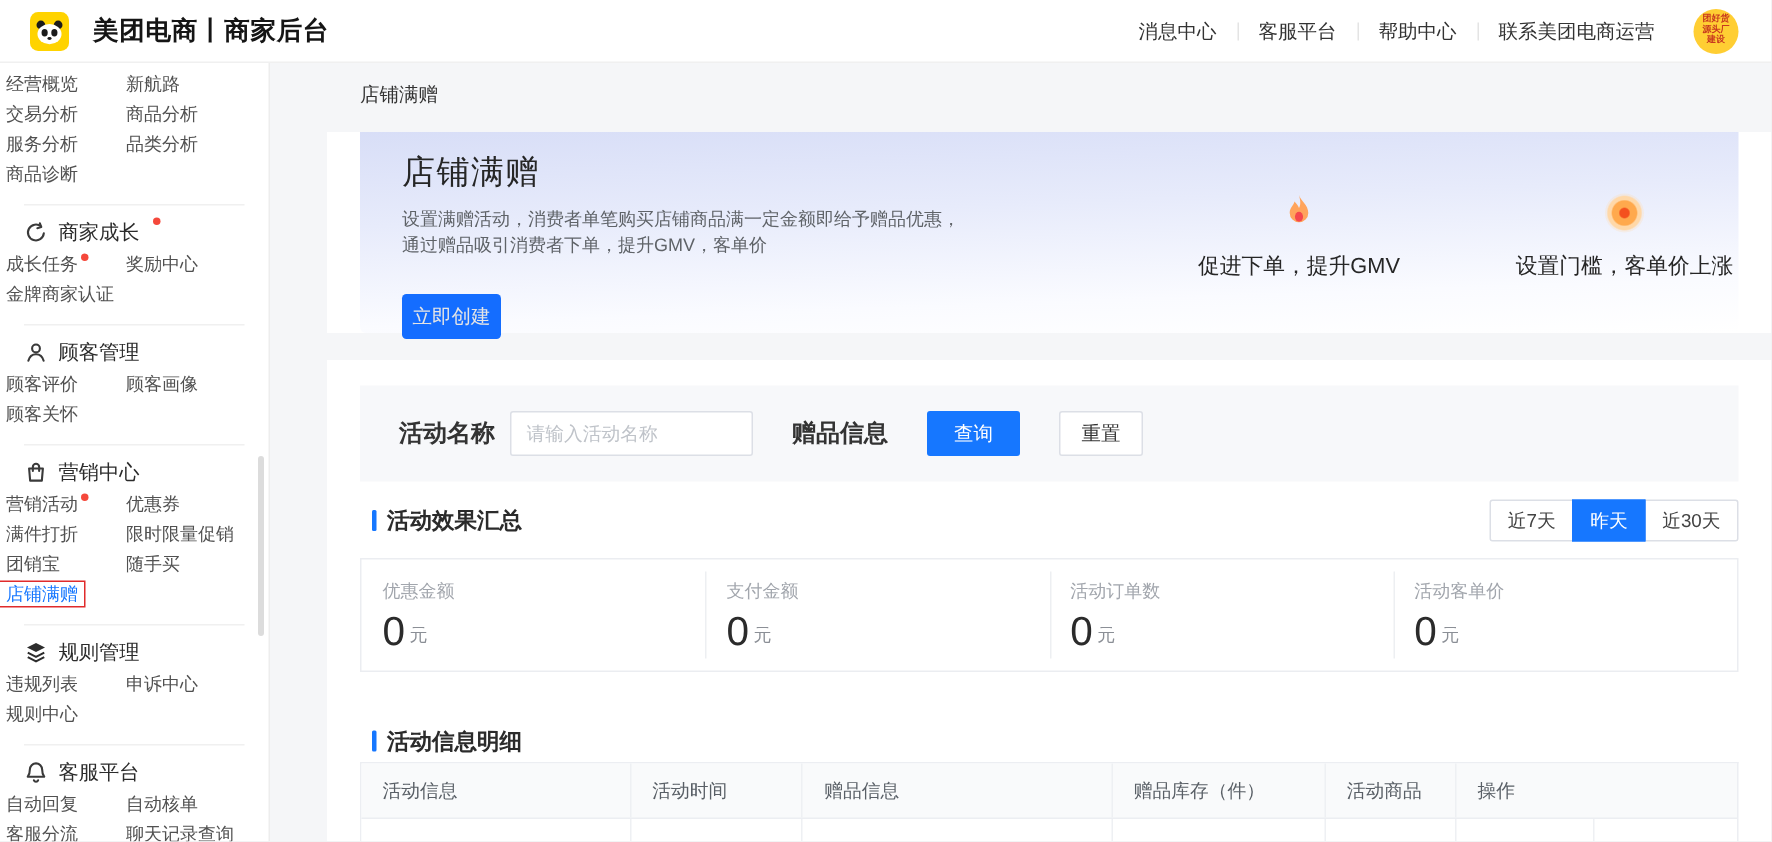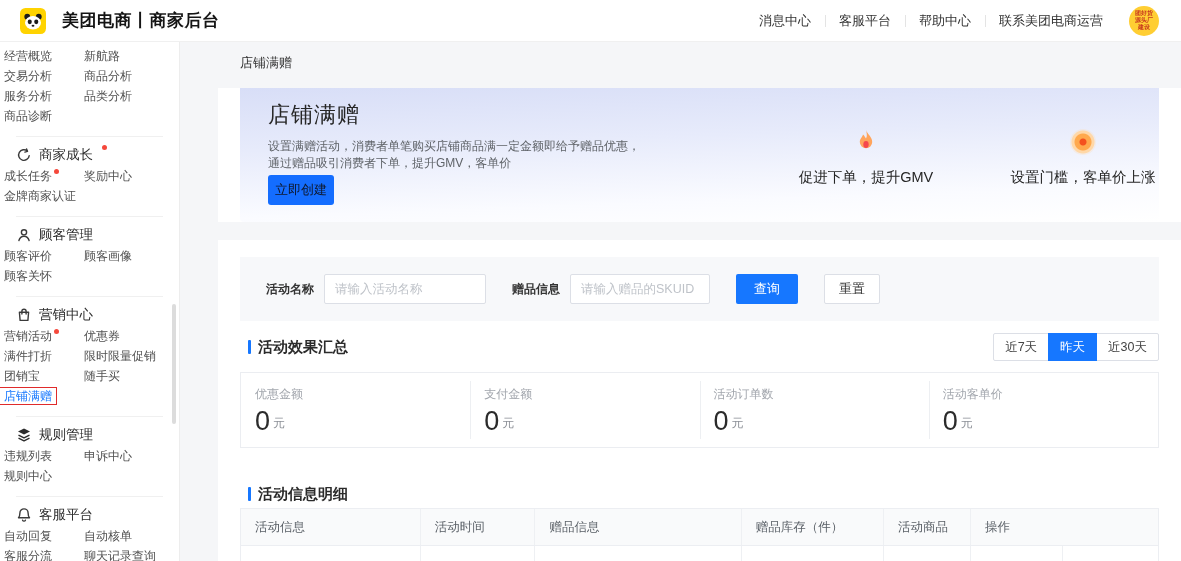"立即创建" .hero-cta { color: #0f172a -> #e5e5e5; top: 87px -> 108px }
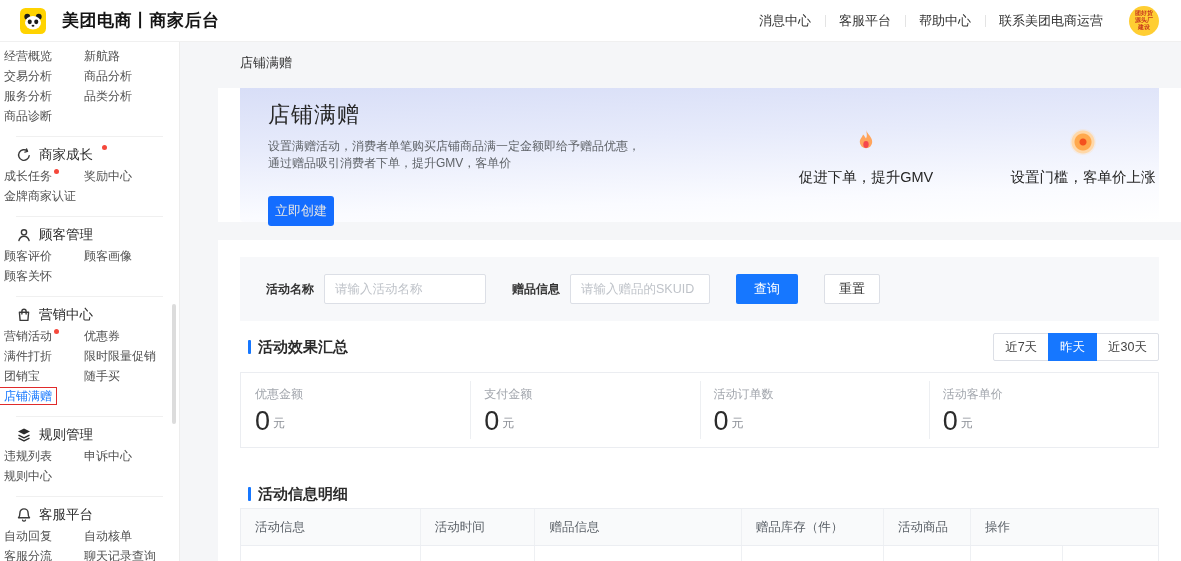"活动名称" .flabel { font-size: 12px -> 16px }
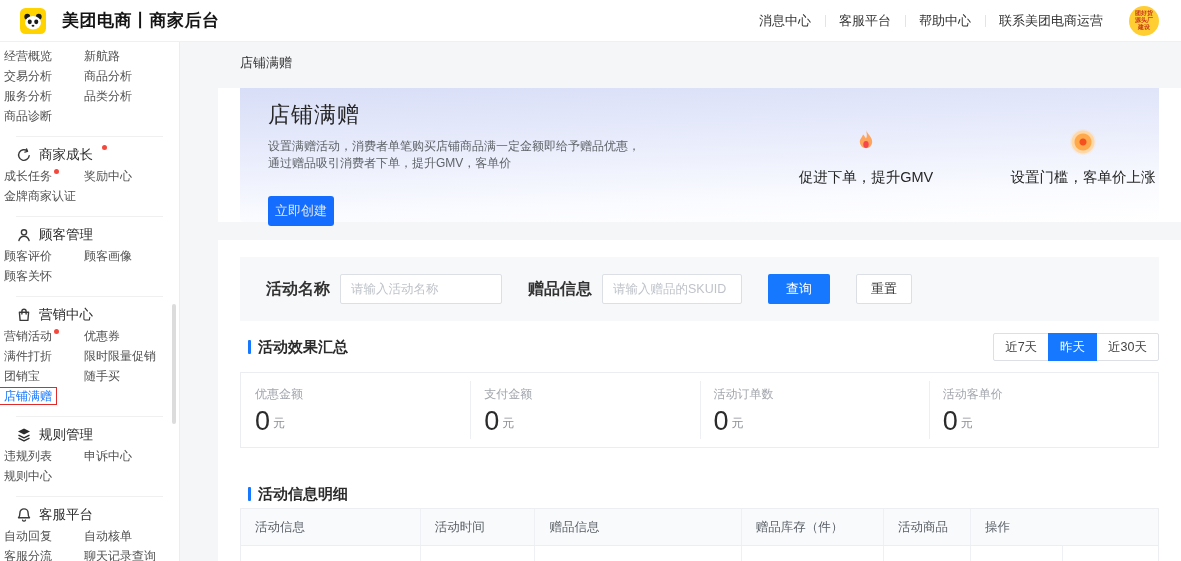"请输入赠品的SKUID" input.finput { html: <input> -> none }
